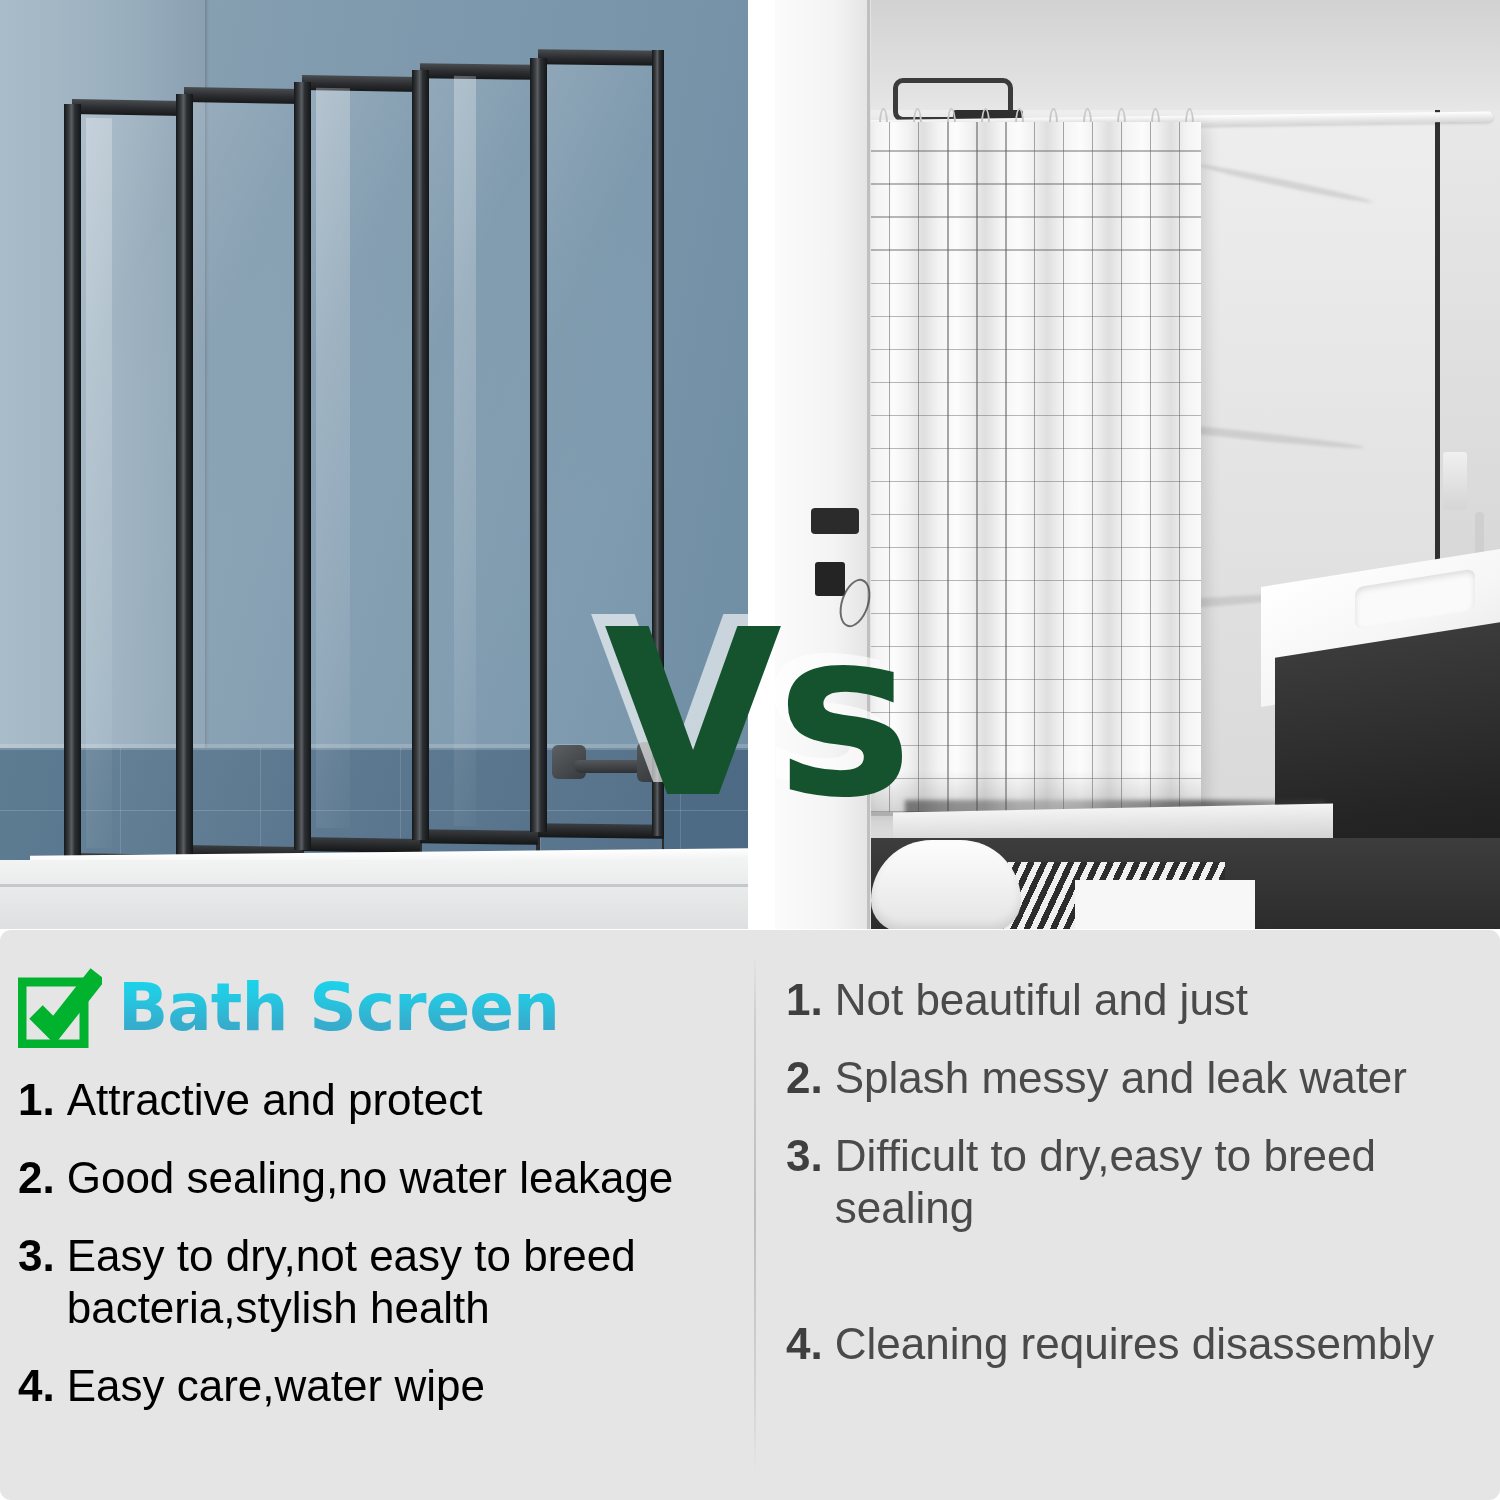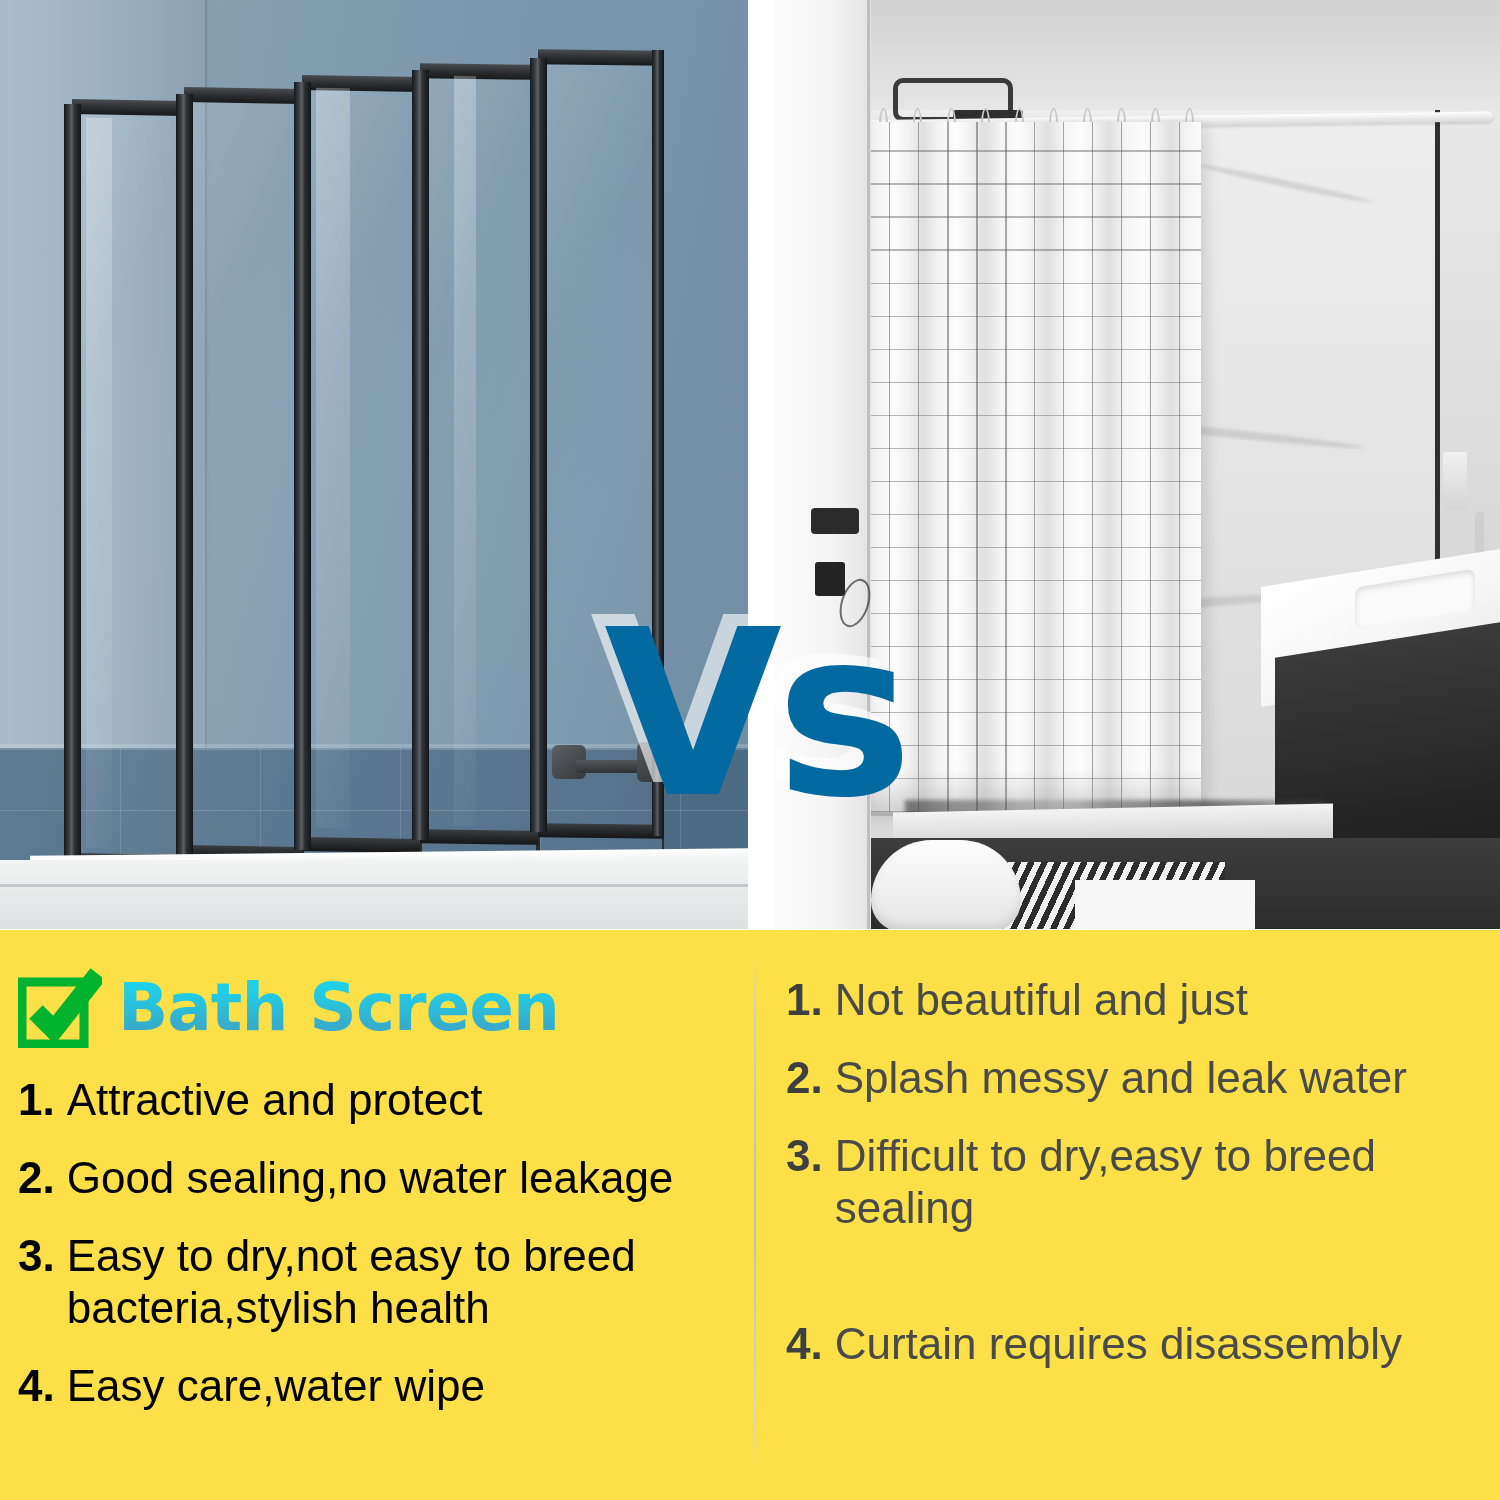"Vs" .vs-text { color: #0369a1 -> #14532d }
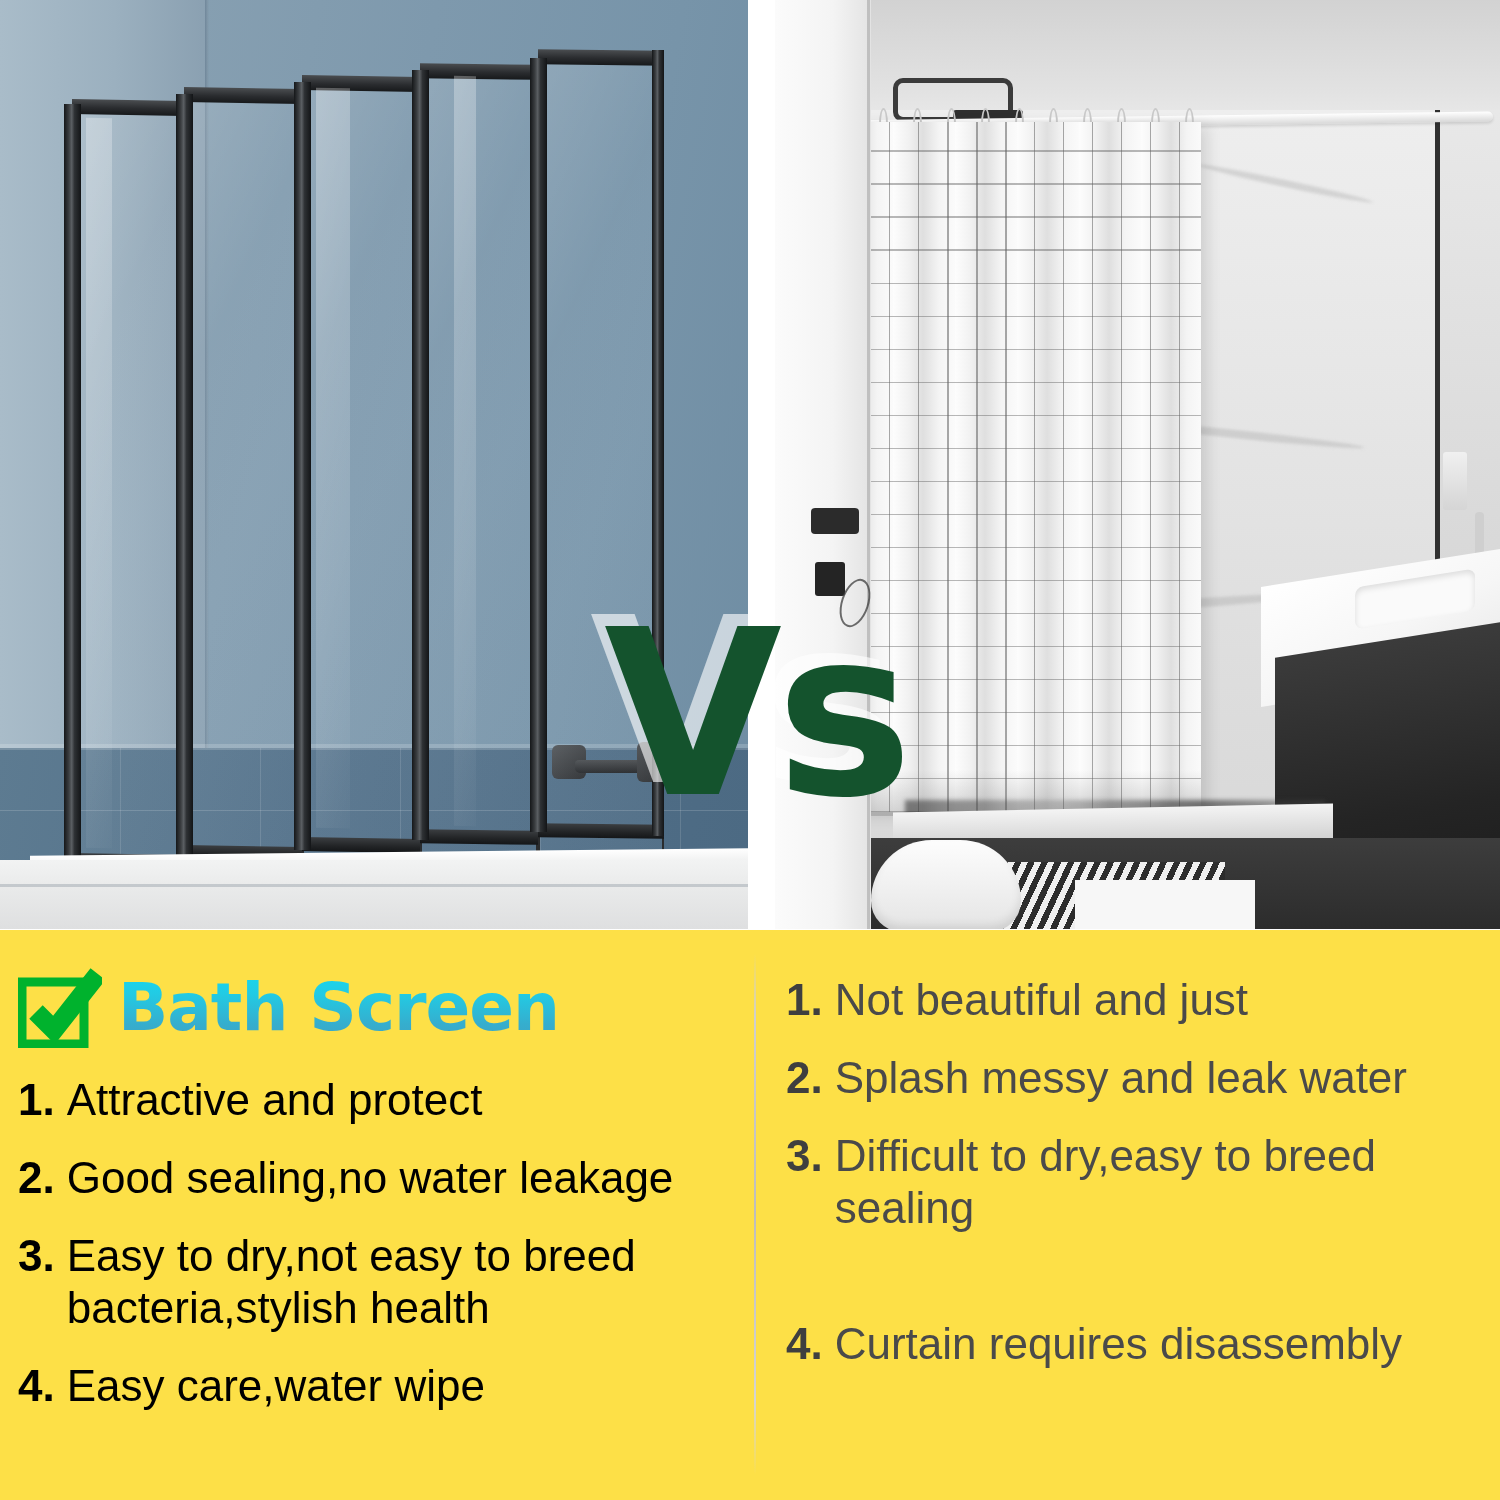"Bath Screen" .compare { background: #fde047 -> #e5e5e5; border-radius: none -> 11px }
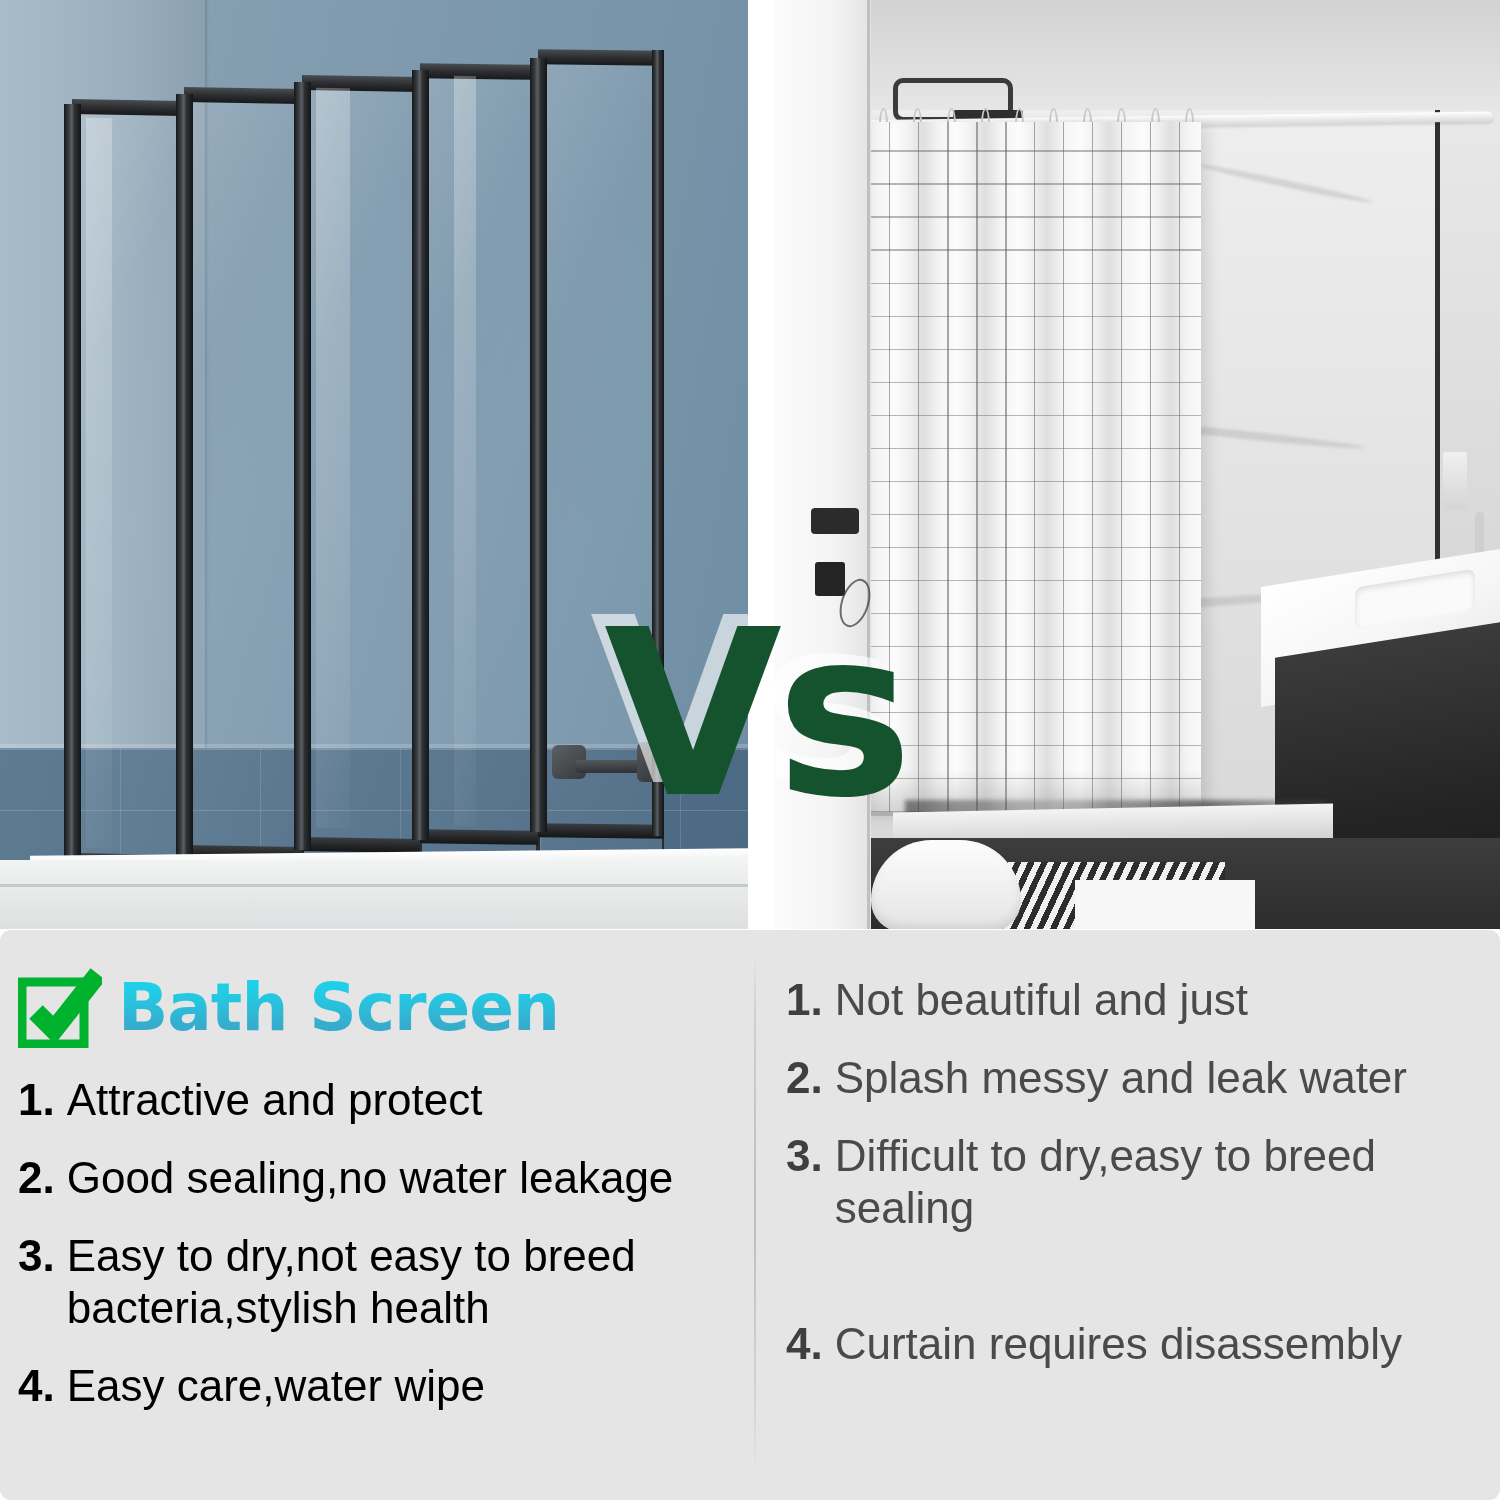"Curtain requires disassembly" span.txt { text: Curtain -> Cleaning }
